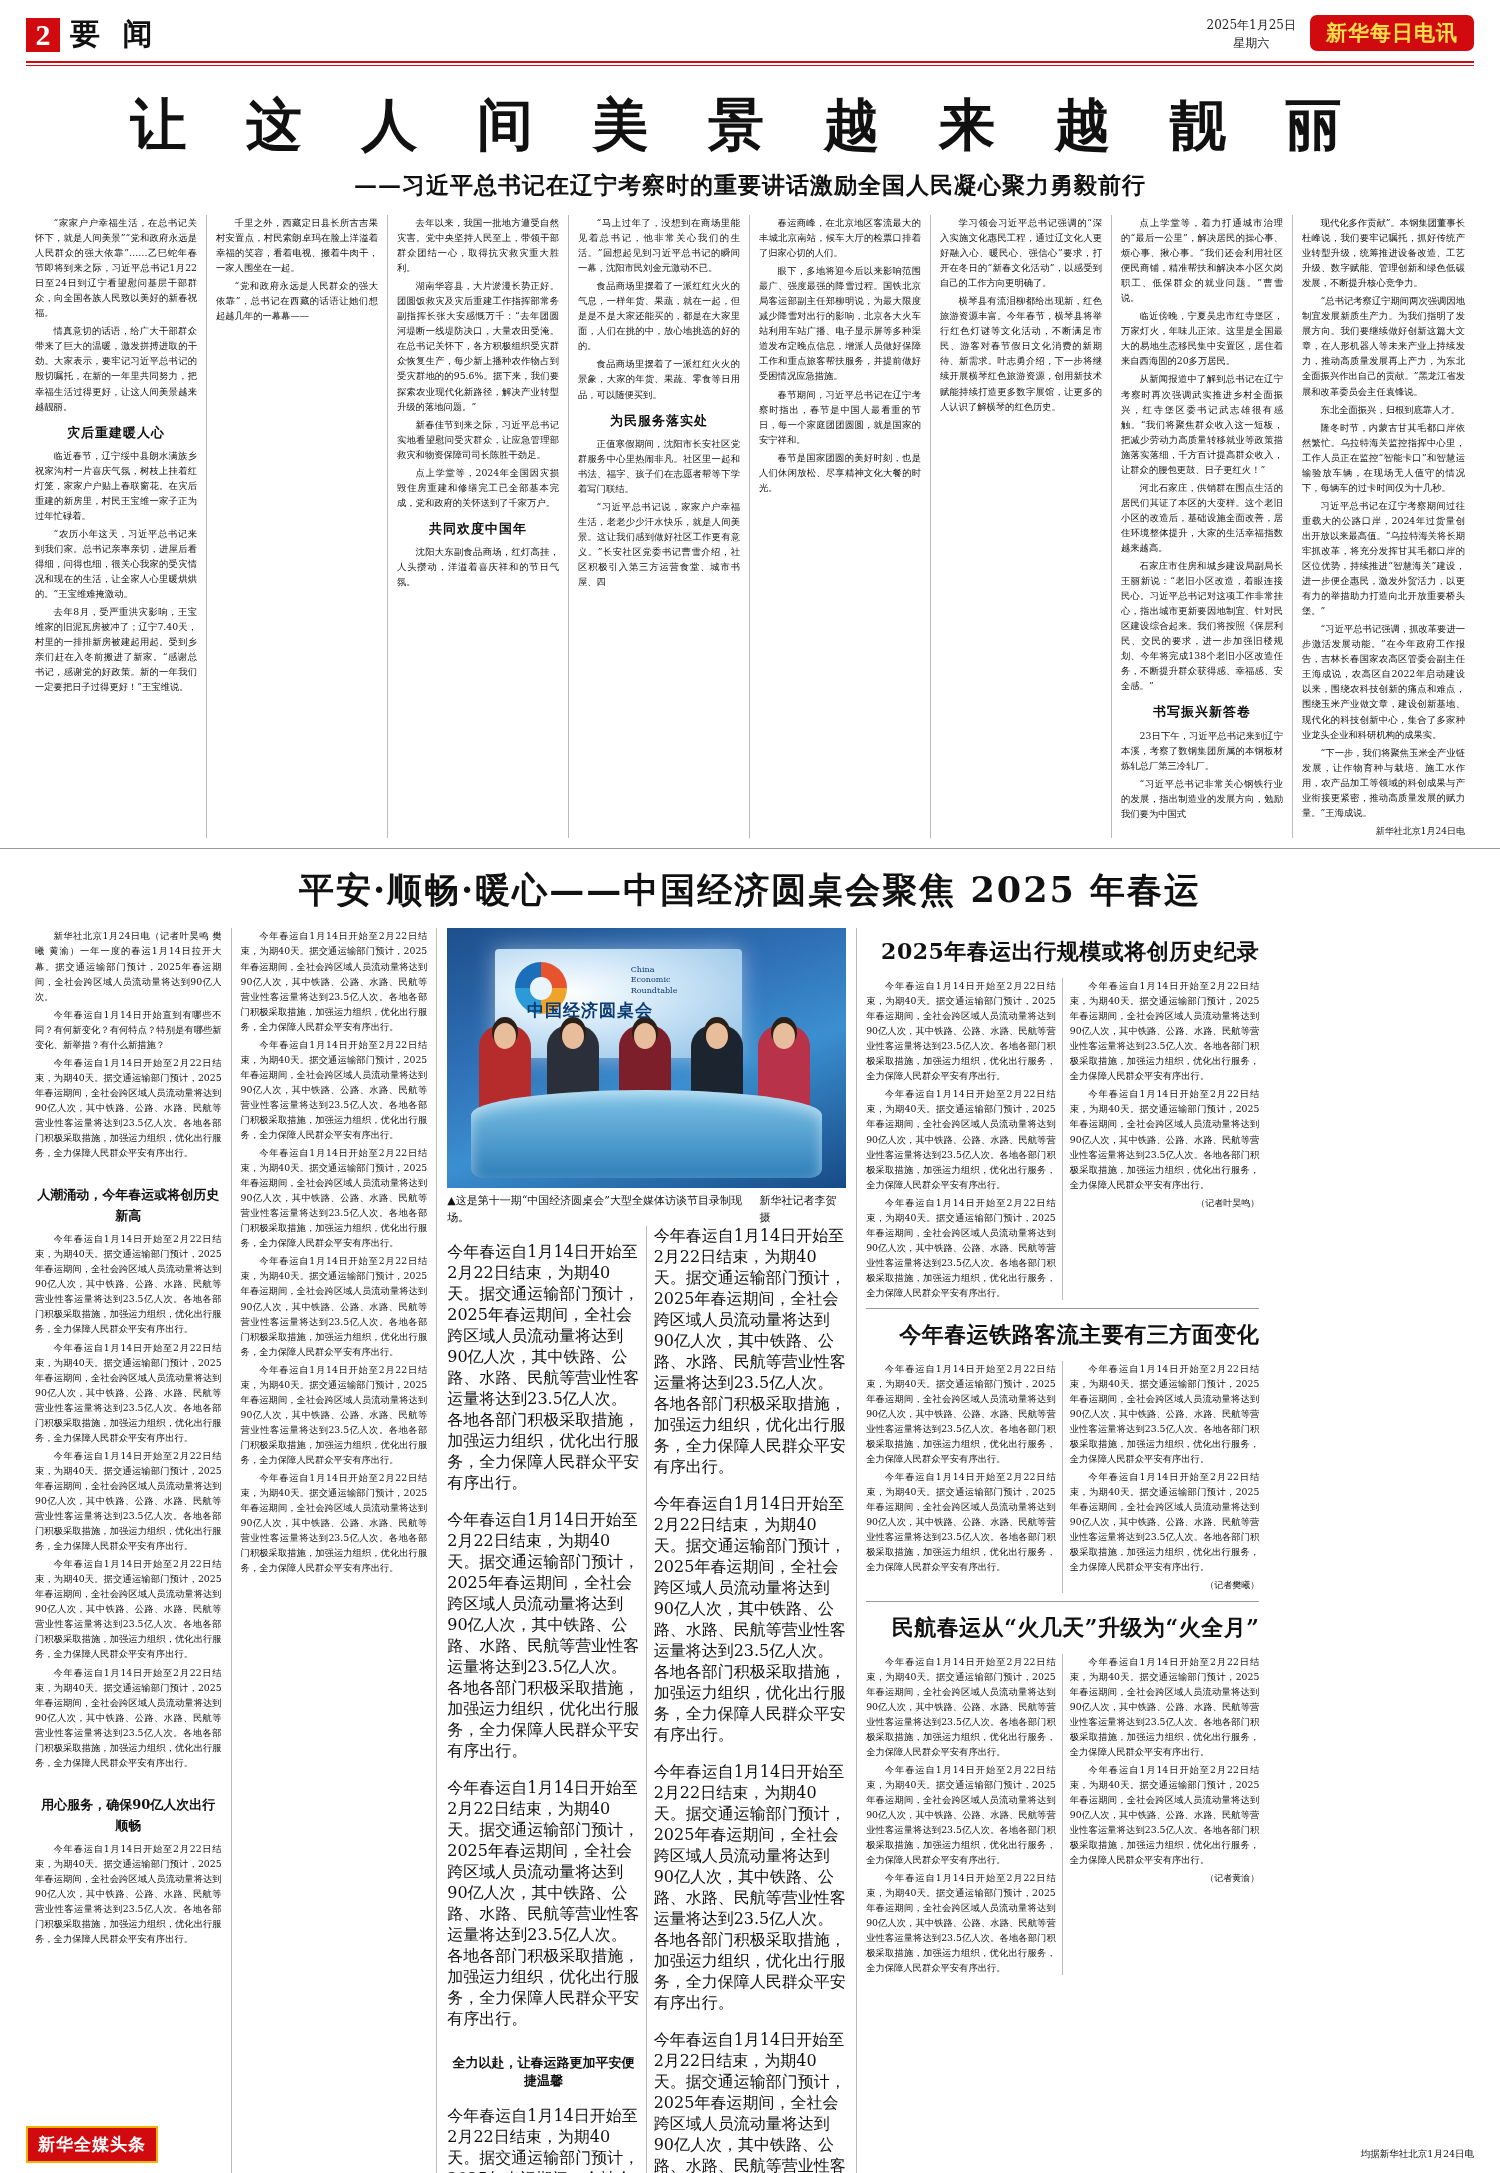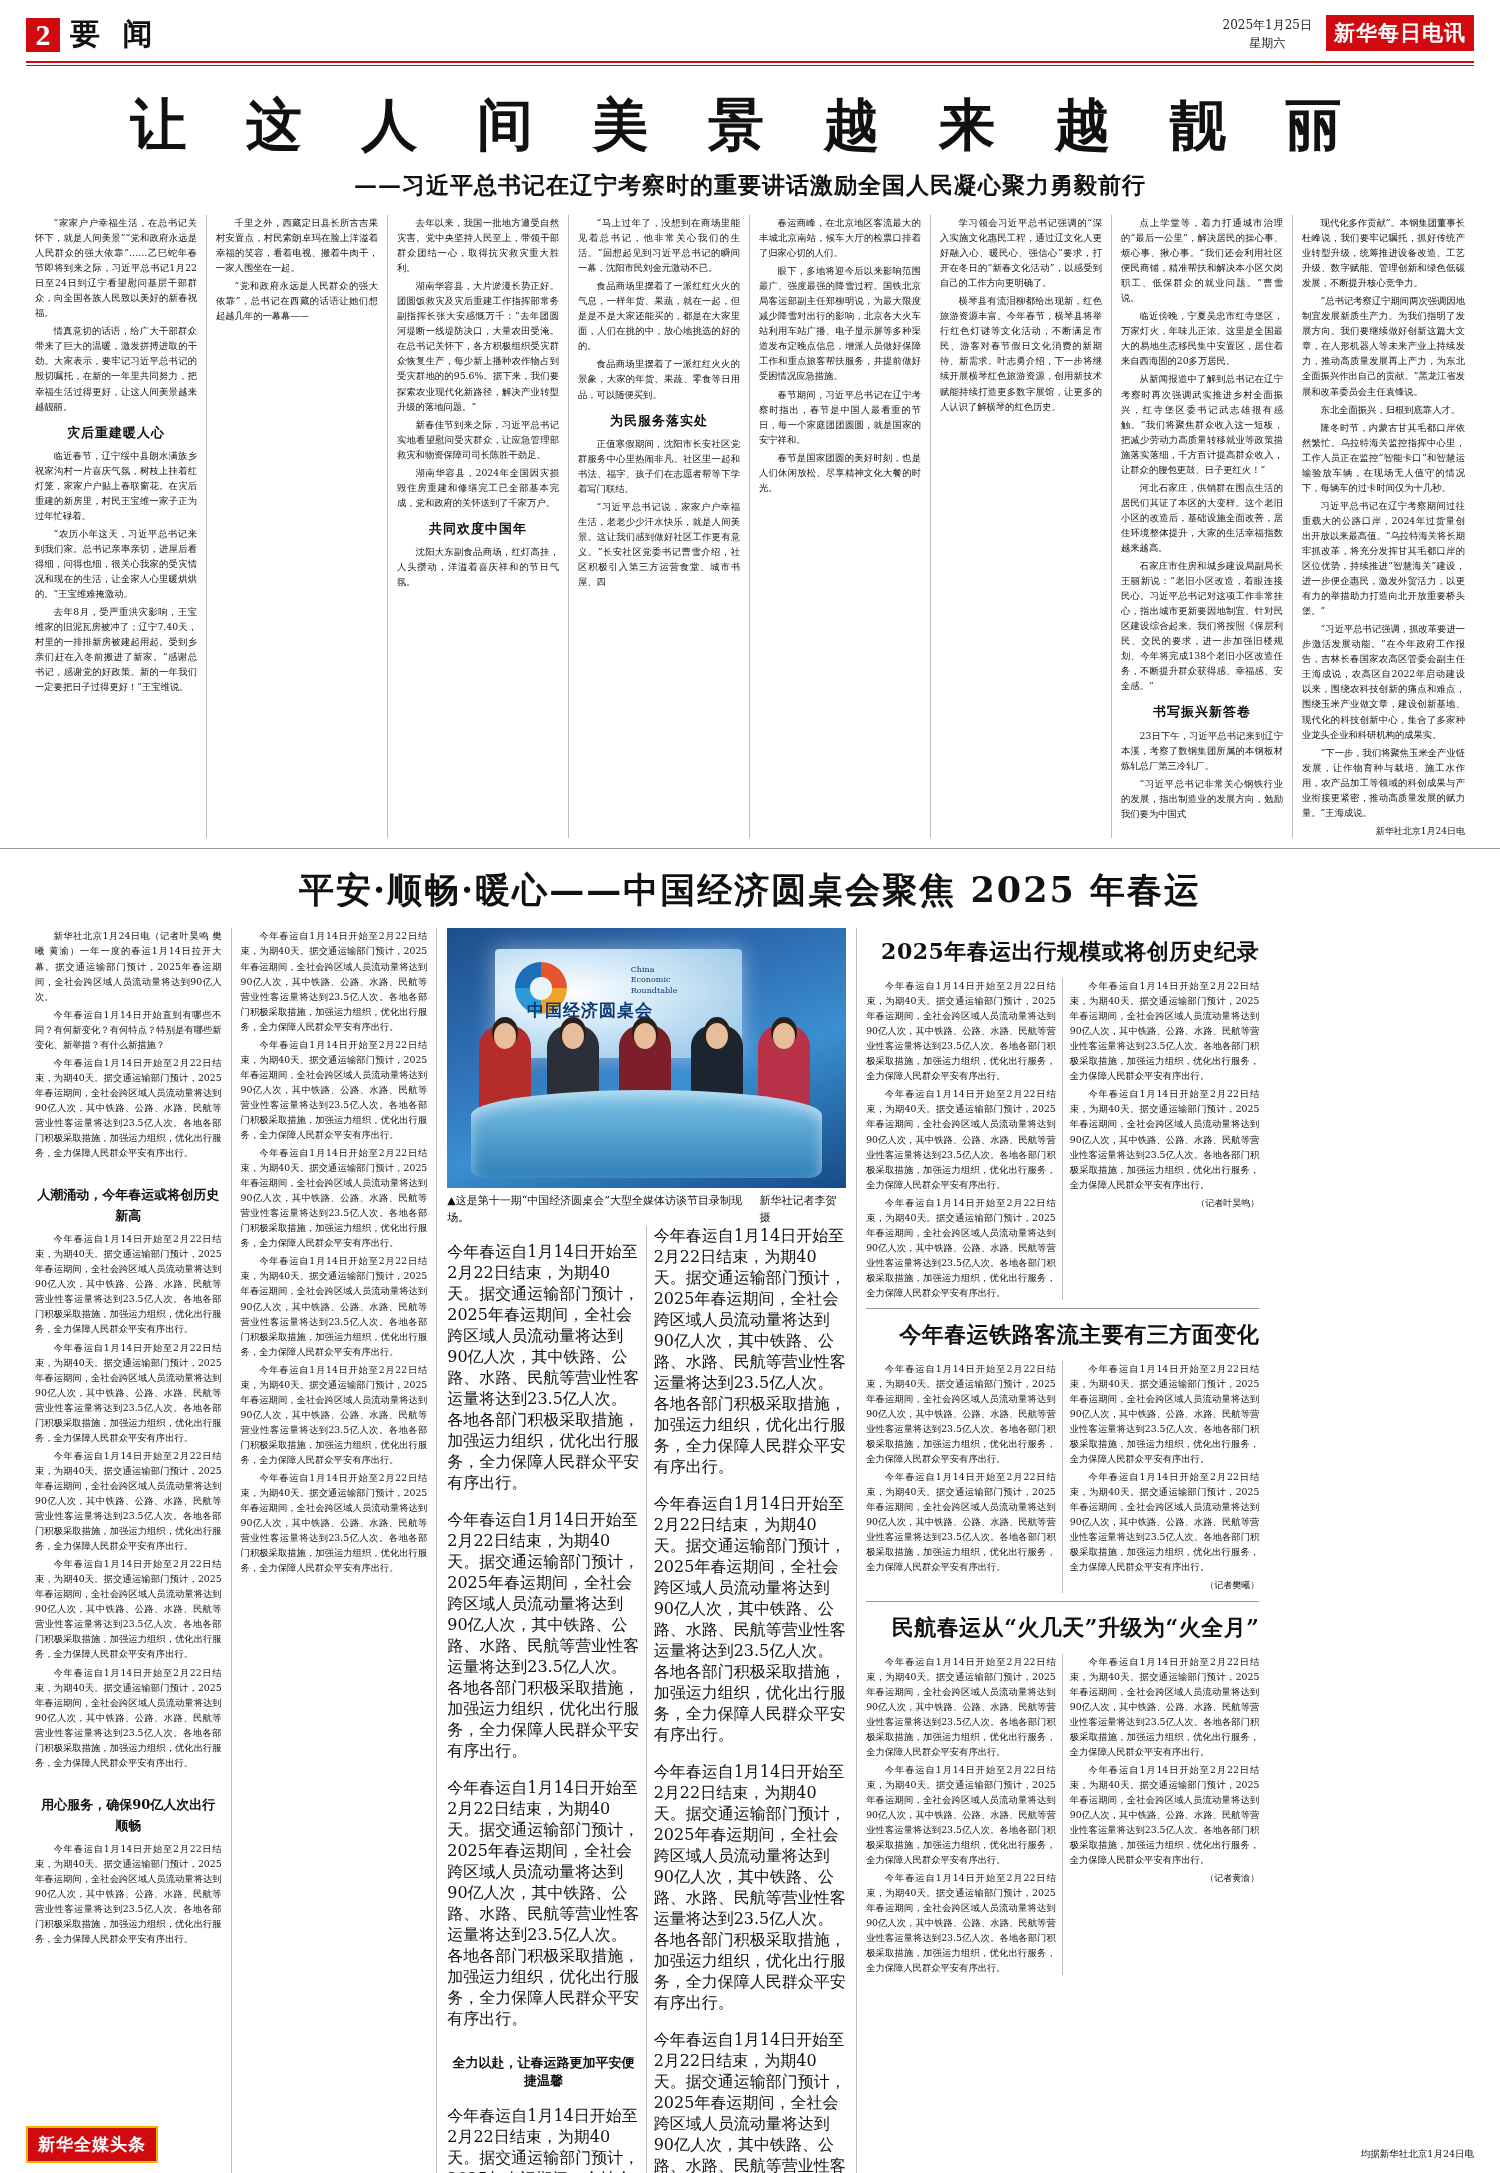"新华每日电讯" .paper-logo { border-radius: none -> 7px; color: #ffffff -> #fde047; padding: 4px 8px -> 4px 16px }
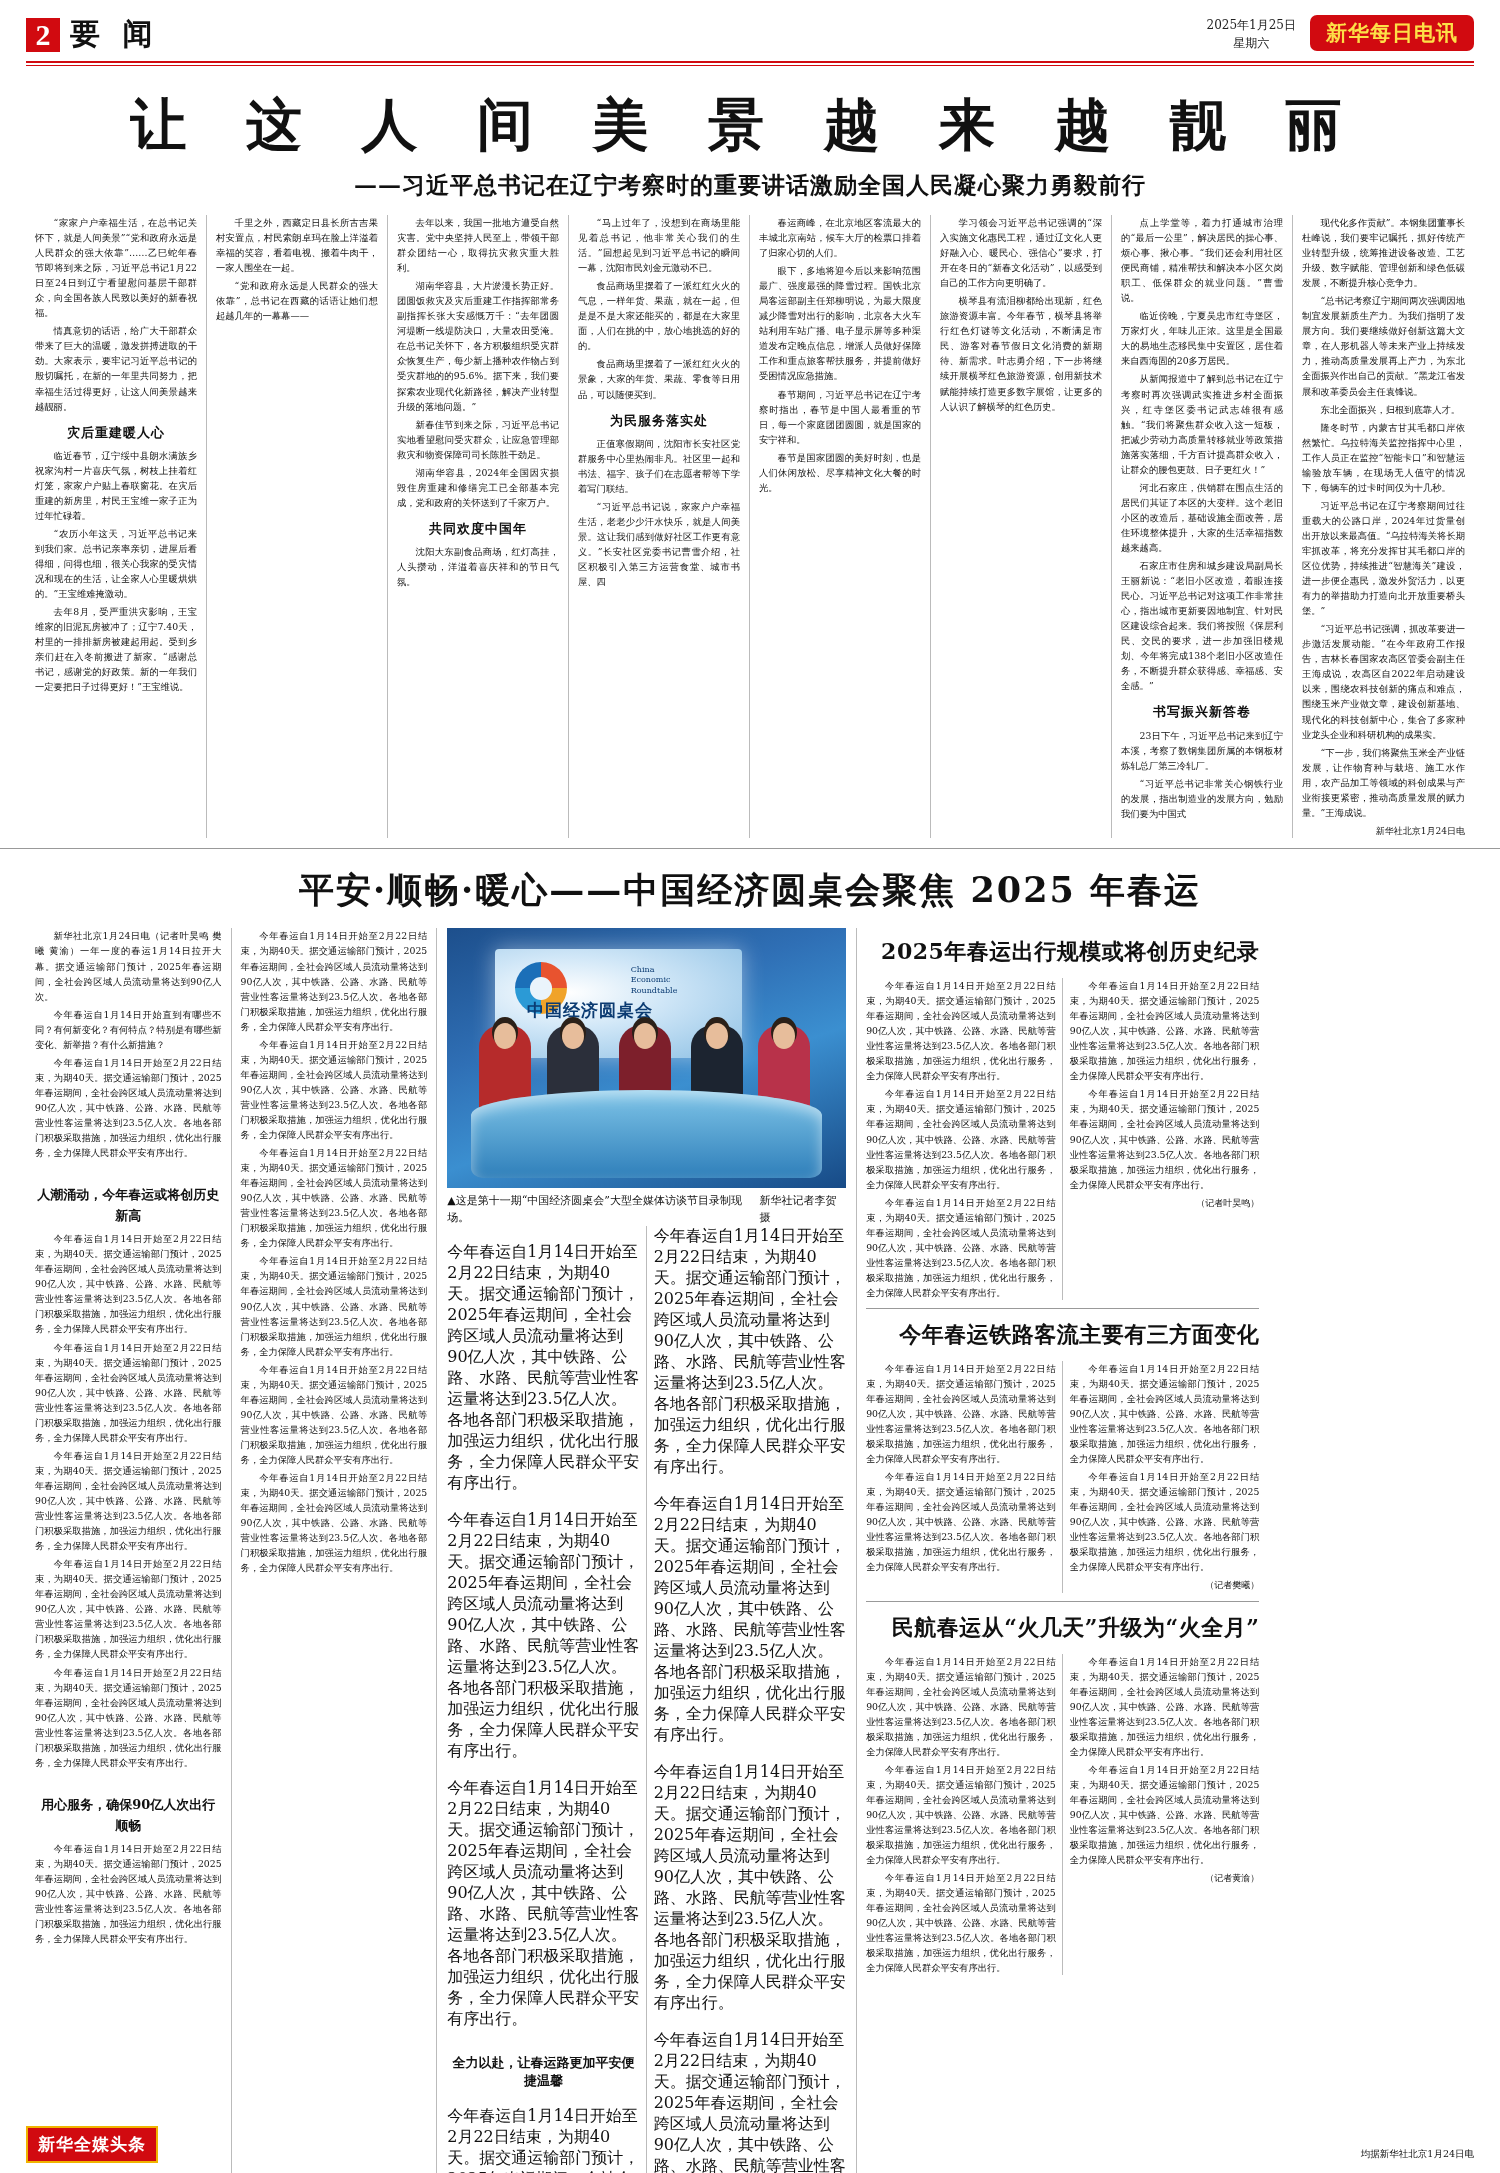"湖南华容县，2024年全国因灾损毁住房重建和修缮完工已全部基本完成，党和政府的关" p { text: 湖南华容县 -> 点上学堂等 }
